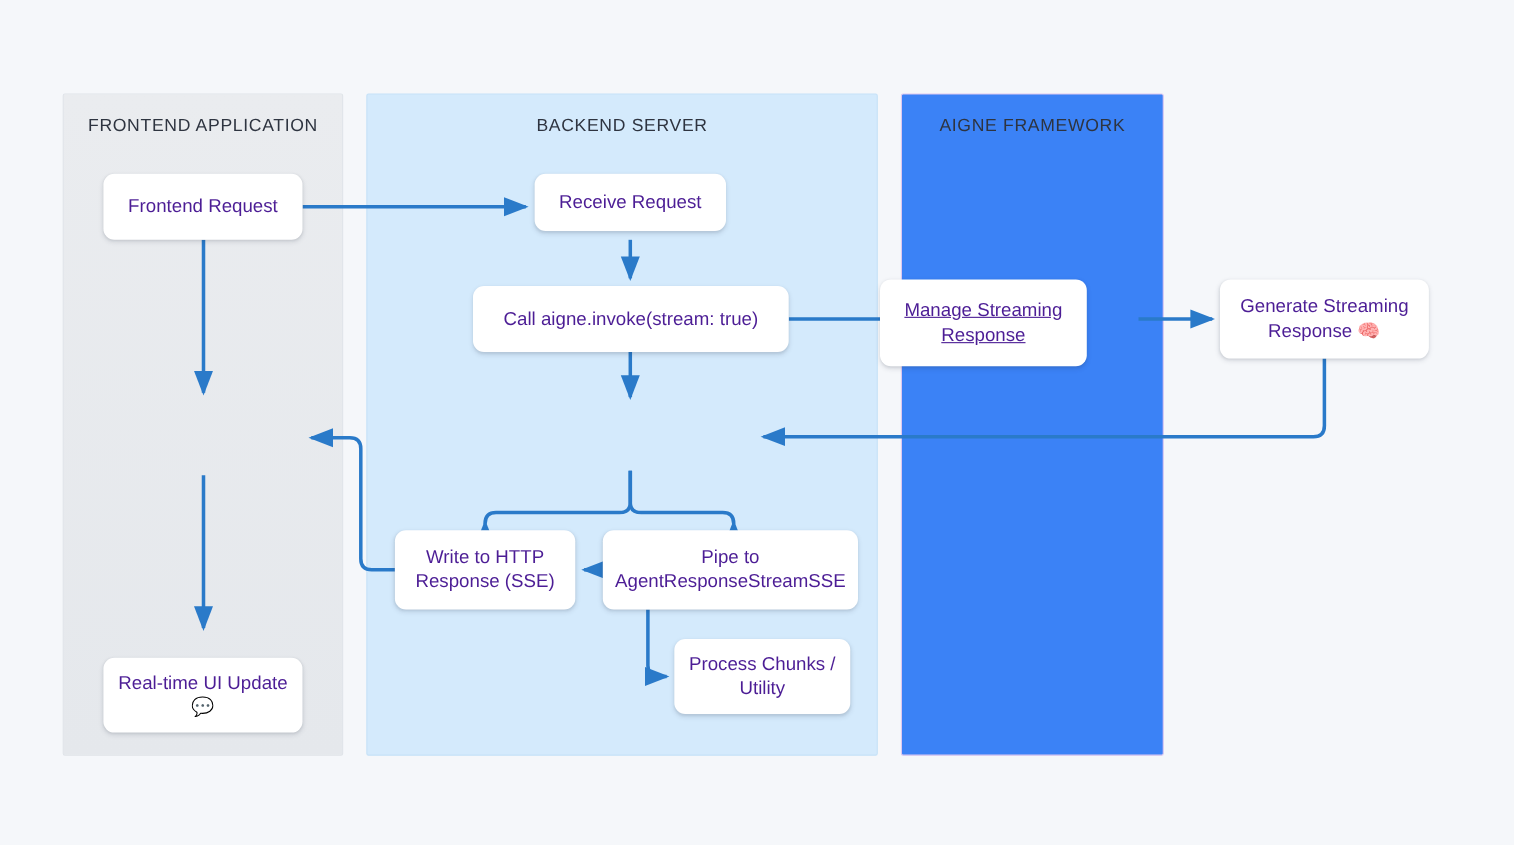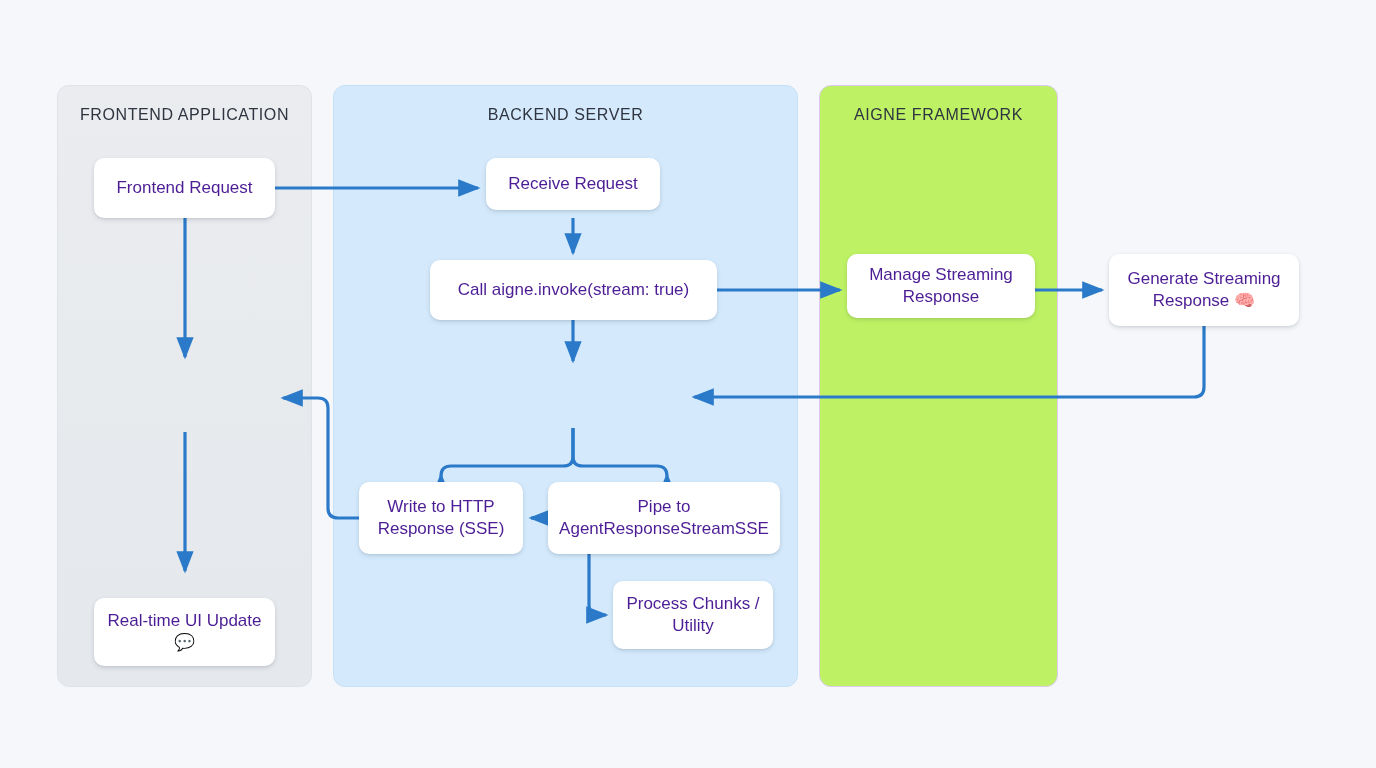"FRONTEND APPLICATION" .lane { border-radius: 12px -> 2px }
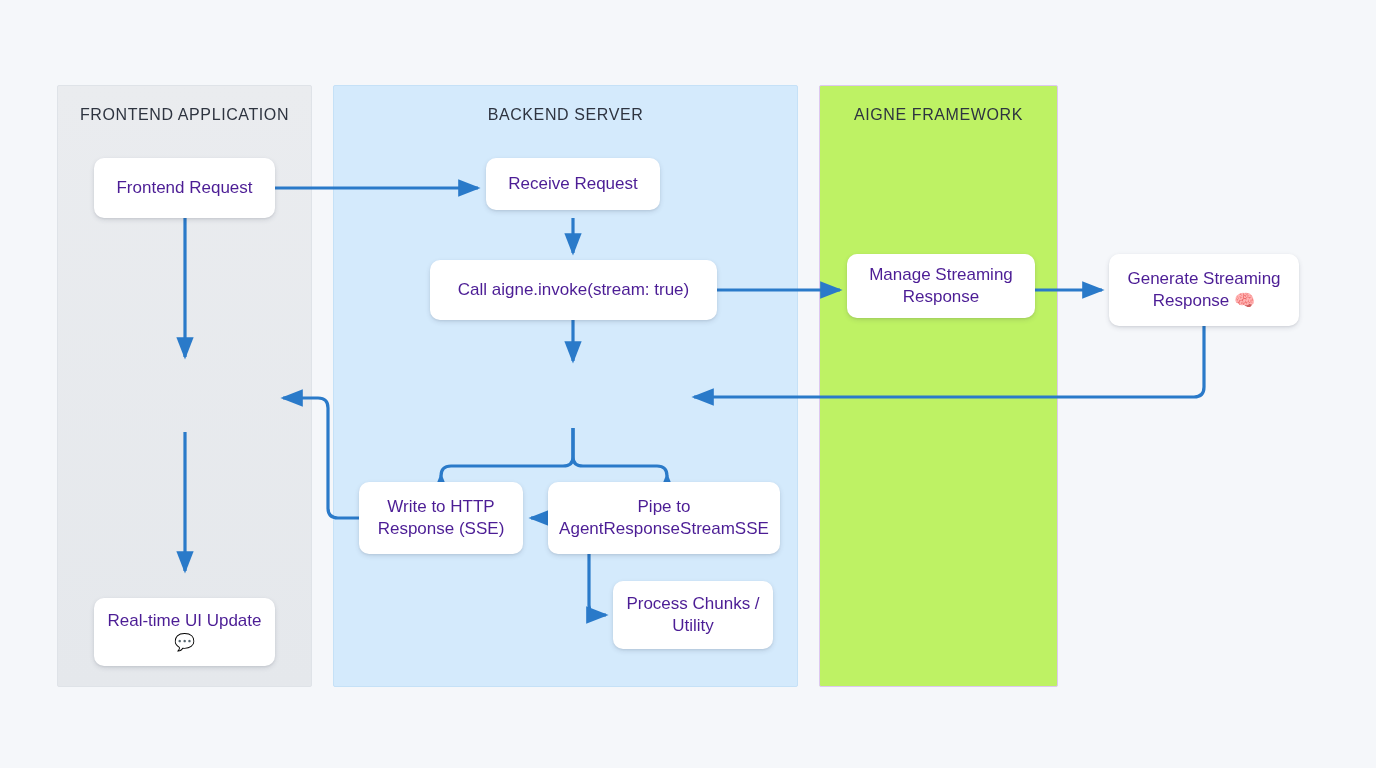"AIGNE FRAMEWORK" #lane-aigne { background: #bef264 -> #3b82f6 }
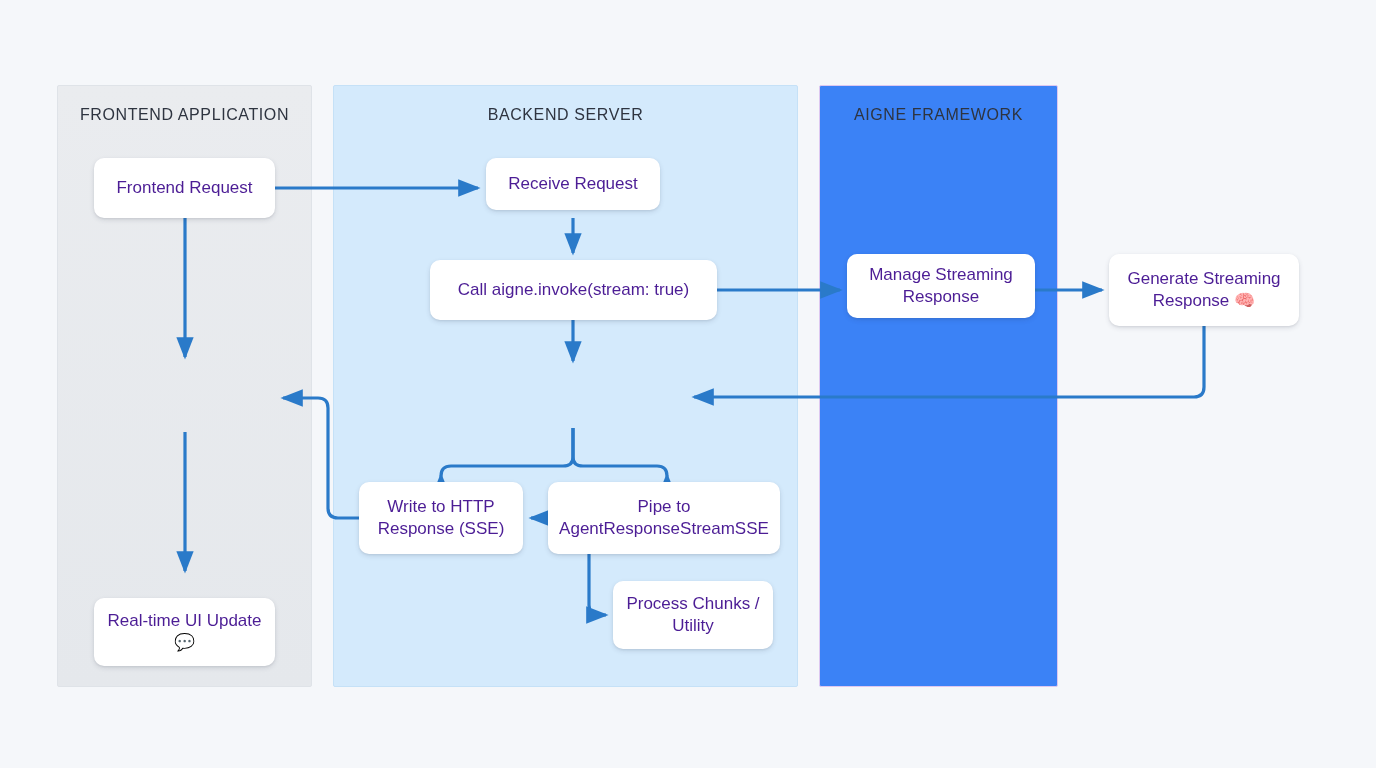"Manage Streaming Response" #n-manage-stream { height: 64px -> 79px; left: 847px -> 800px; text-decoration: none -> underline }
